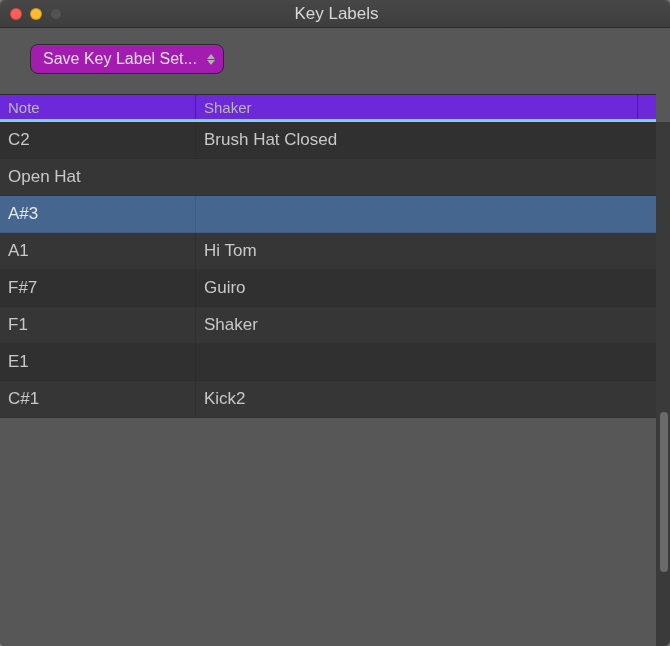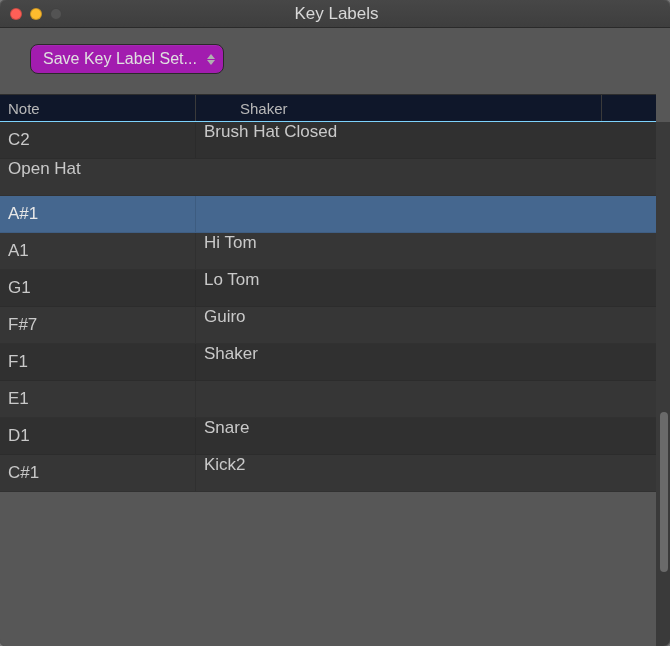"Note" .table-header { background: #0f172a -> #6d28d9; border-bottom: 1px solid #7dd3fc -> 3px solid #7dd3fc; gap: 36px -> none }
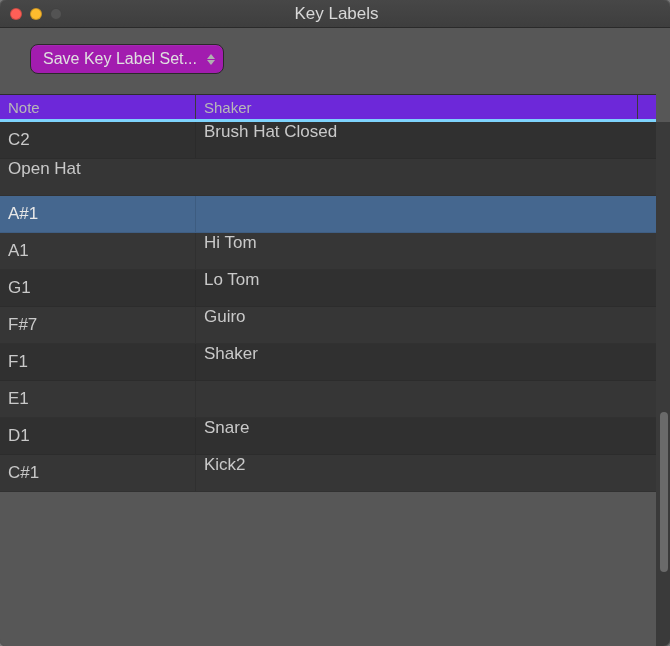"C2" .row { align-items: flex-start -> center }
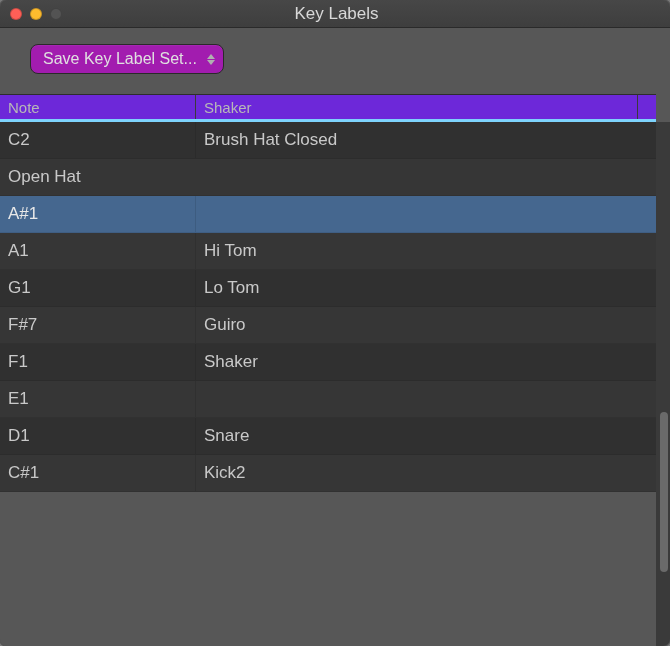"A#1" div.cell { text: 1 -> 3 }
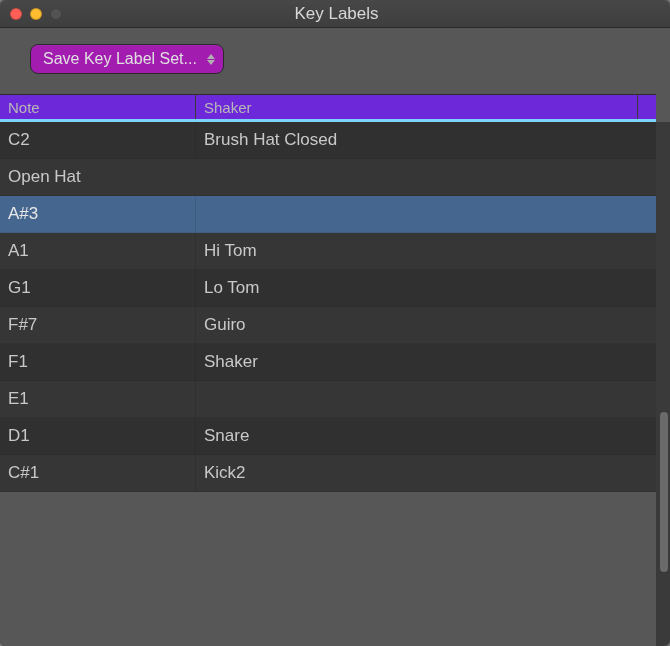"G1" div.row { html: <div> <div>G1</div> <div>Lo Tom</div> </div> -> none }
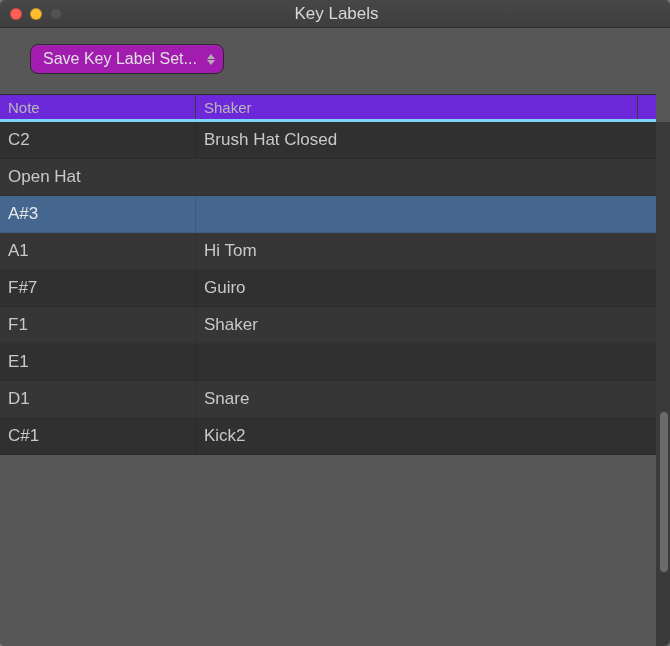"D1" div.row { html: <div> <div>D1</div> <div>Snare</div> </div> -> none }
